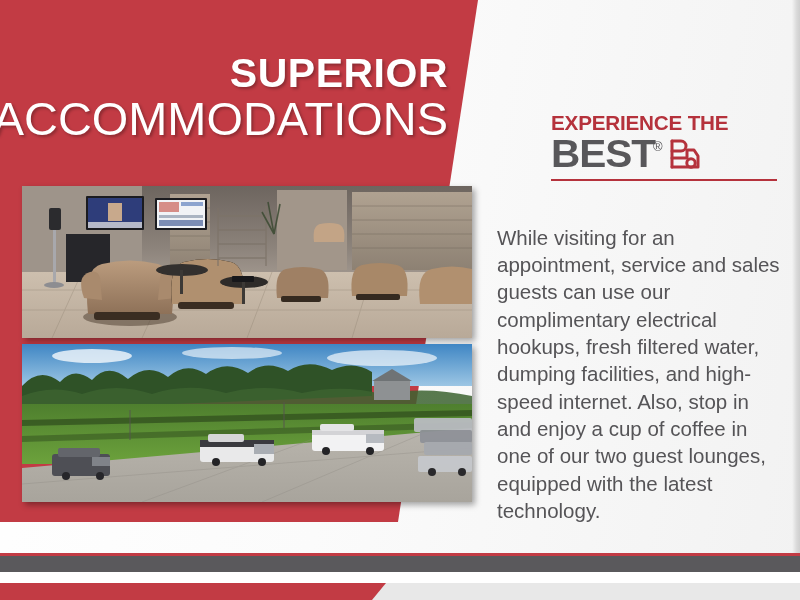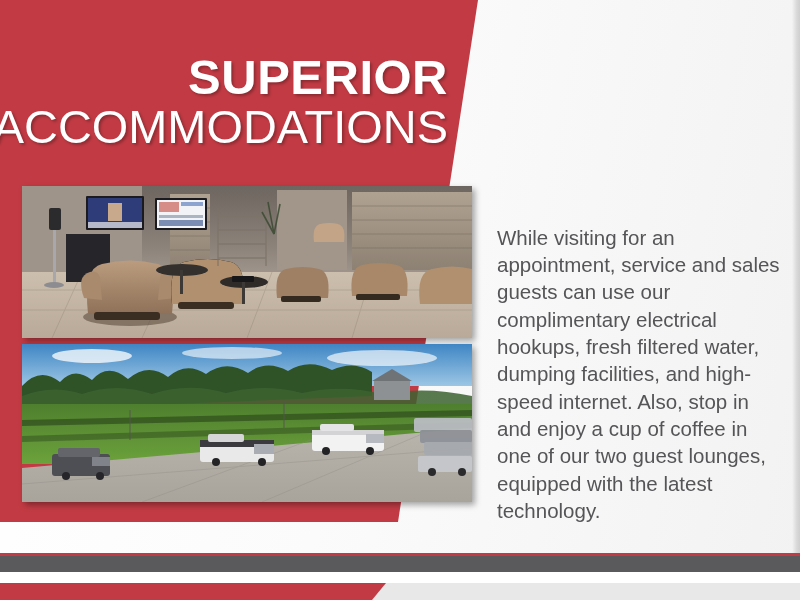"SUPERIOR" .headline .line1 { font-size: 49px -> 41px }
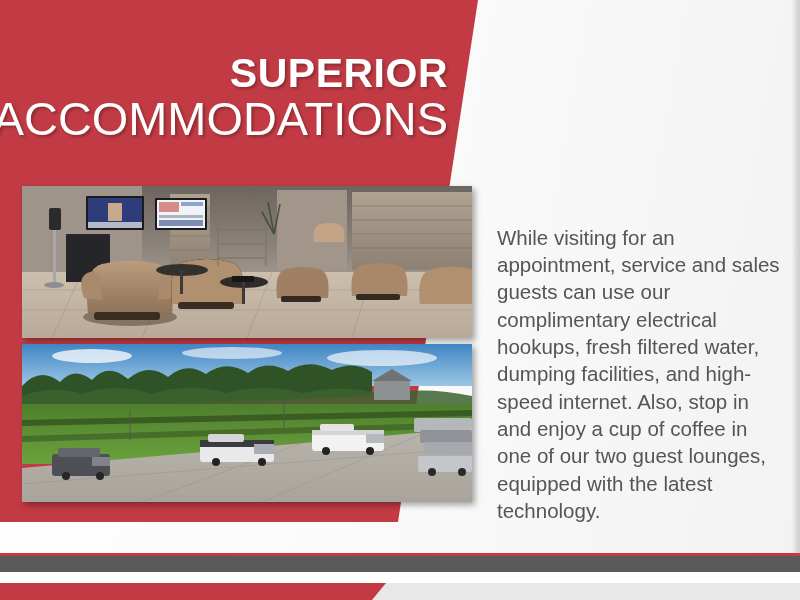"EXPERIENCE THE" div.logo-block { html: none -> <div> <div>EXPERIENCE THE</div> <div> <span>BEST</span> <span>®</span> <span> <svg> <g> <path></path> <path></path> <path></path> </g> <circle></circle> </svg> </span> </div> <div></div> </div> }
